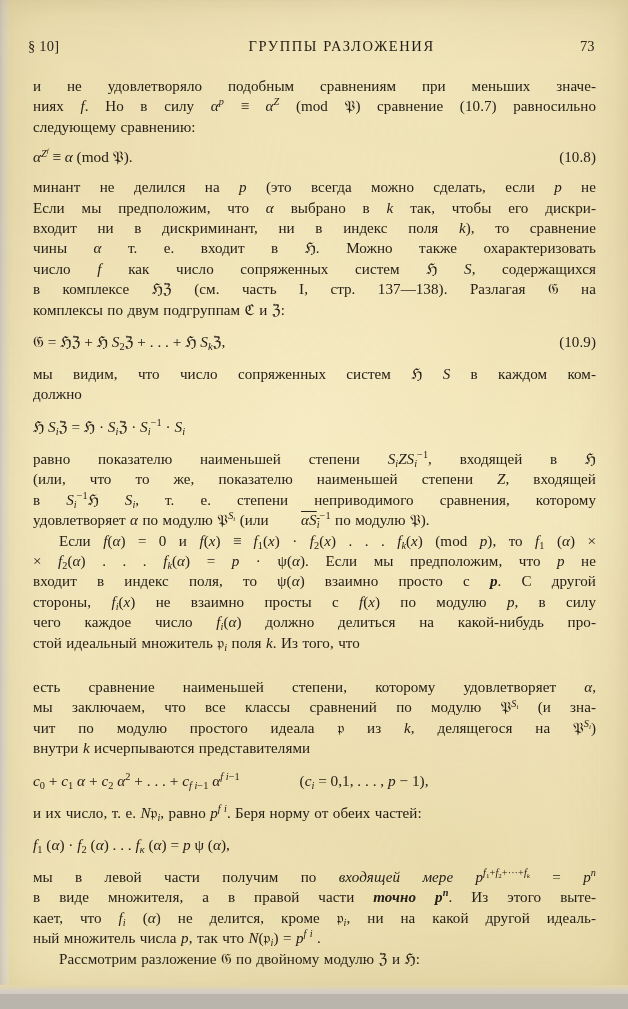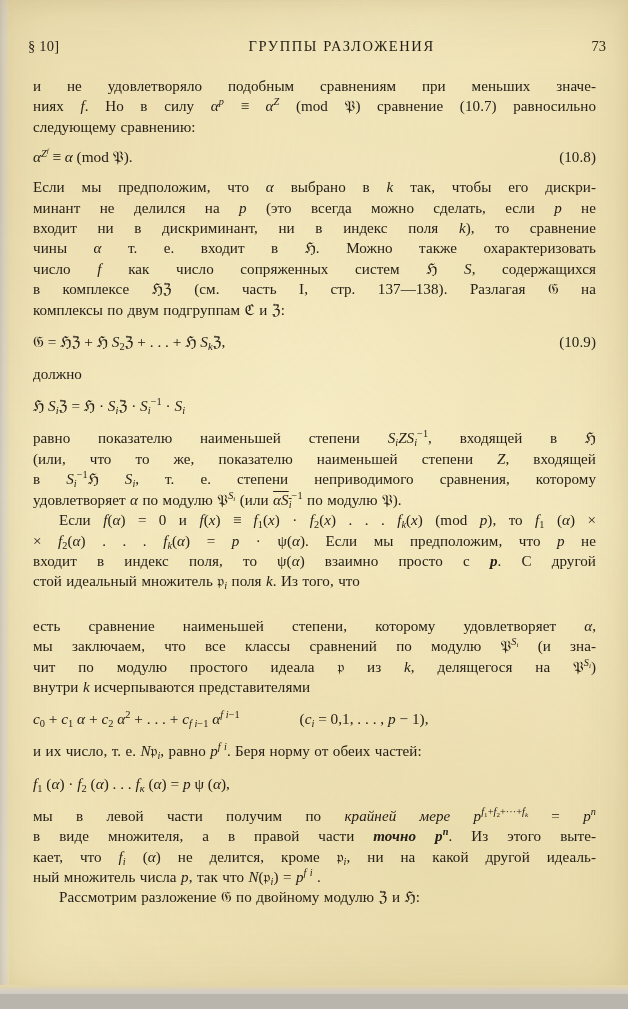"73" #runhead .pageno { text-align: right -> left }
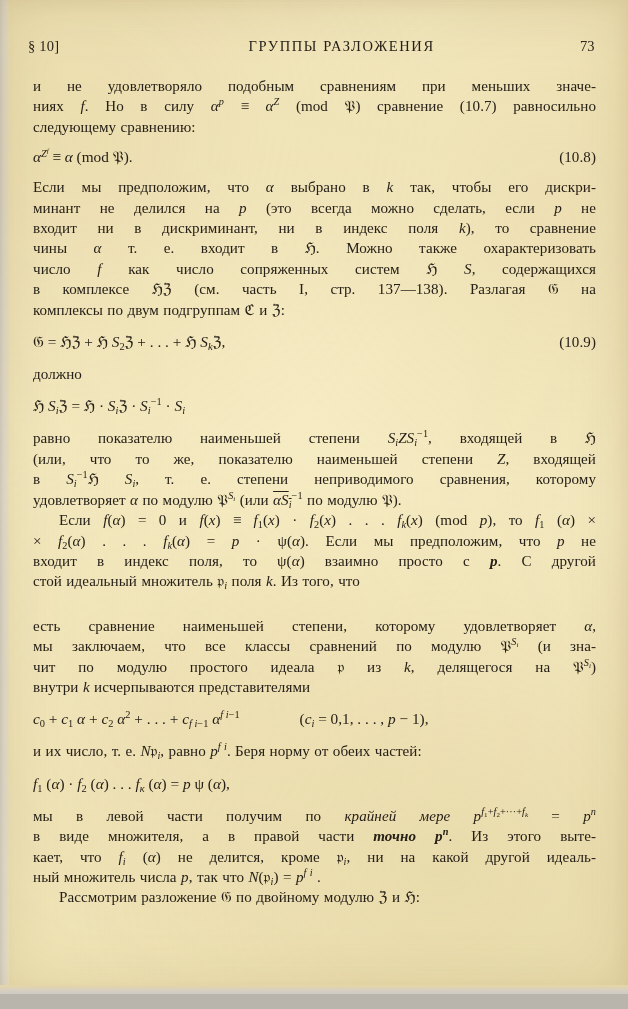"Если мы предположим, что α" p.tx { order: before "минант не делился на p" -> after "минант не делился на p" }
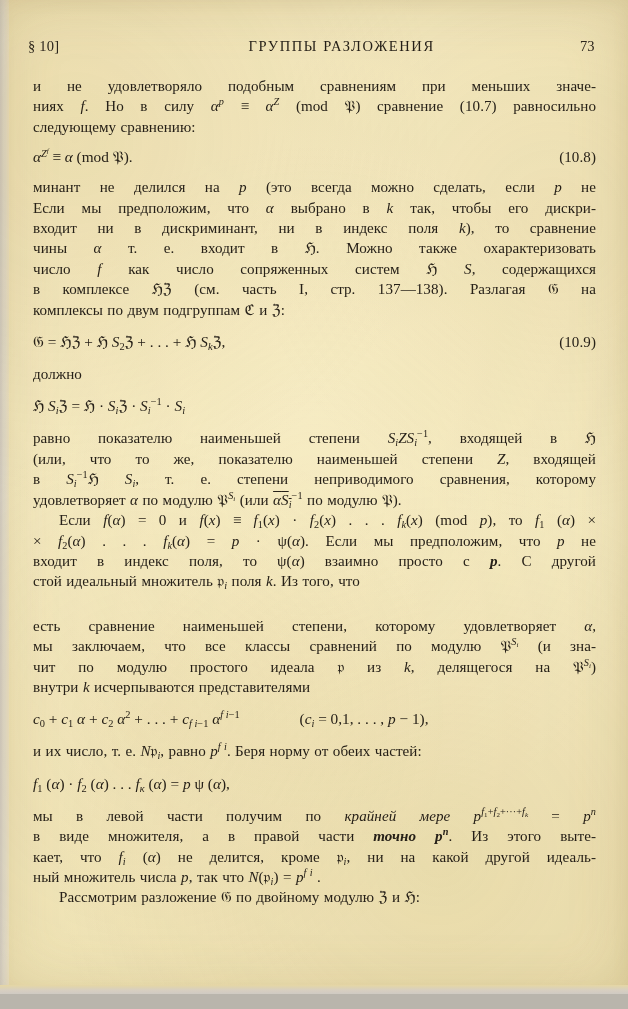"мы видим, что число сопряженных" p.tx { html: none -> <p>мы видим, что число сопряженных систем <span>ℌ</span> <i>S</i> в каждом ком-</p> }
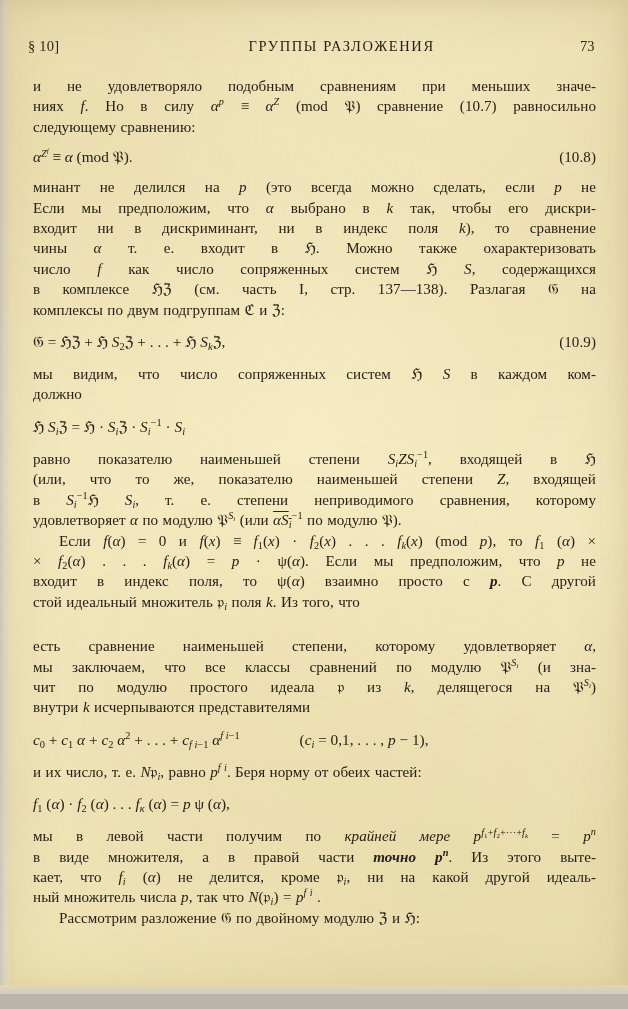"αSi" .ovl { margin-left: none -> 28px }
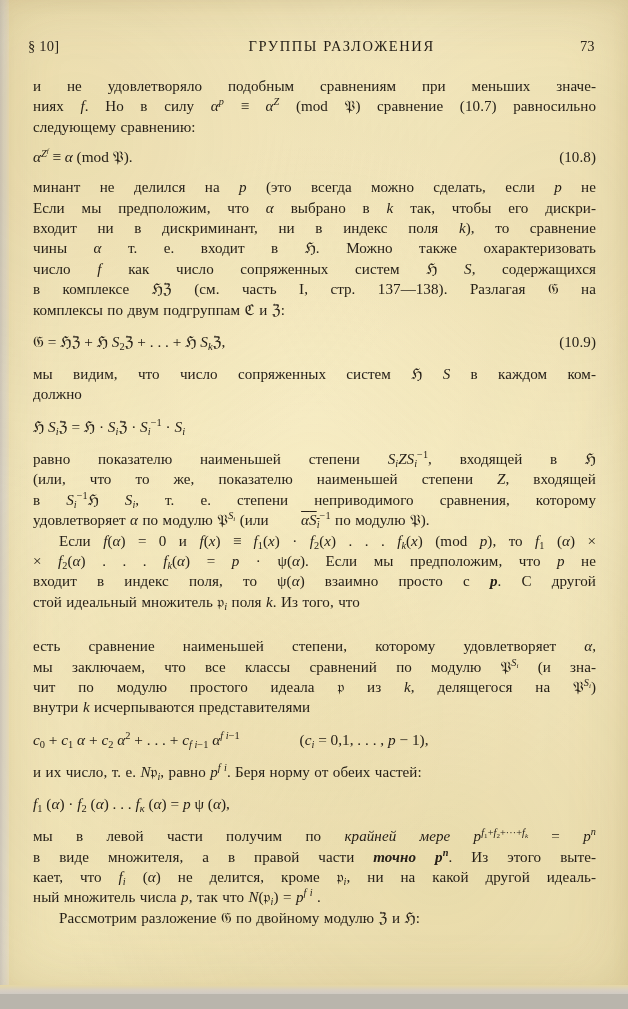"стороны, fi(x) не взаимно просты" p.tx { html: none -> <p>стороны, <i>f<sub>i</sub></i>(<i>x</i>) не взаимно просты с <i>f</i>(<i>x</i>) по модулю <i>p</i>, в силу</p> }
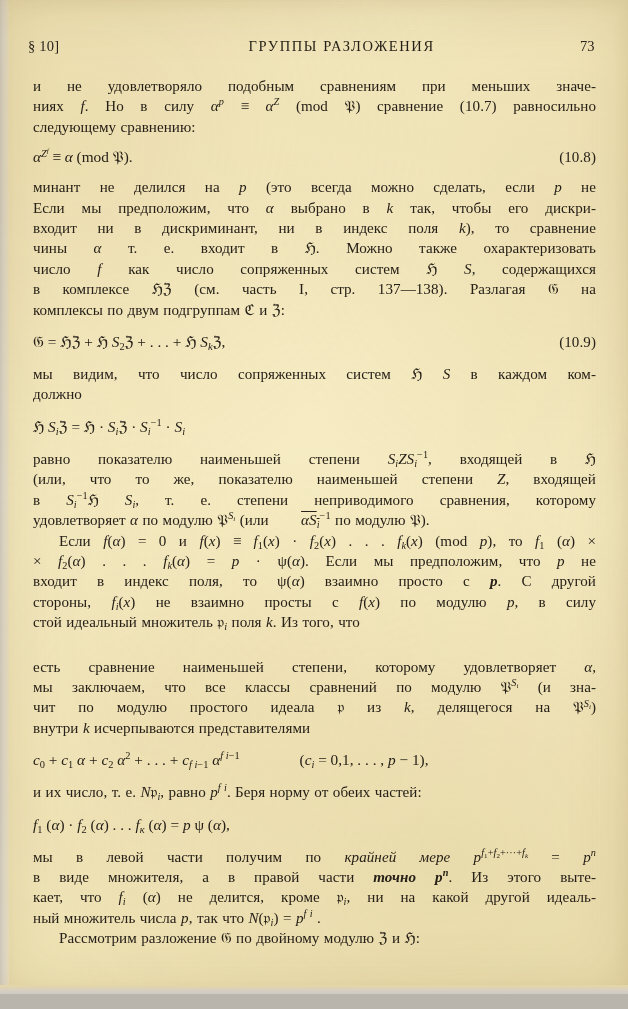"чего каждое число fi(α) должно" p.tx { html: none -> <p>чего каждое число <i>f<sub>i</sub></i>(<i>α</i>) должно делиться на какой-нибудь про-</p> }
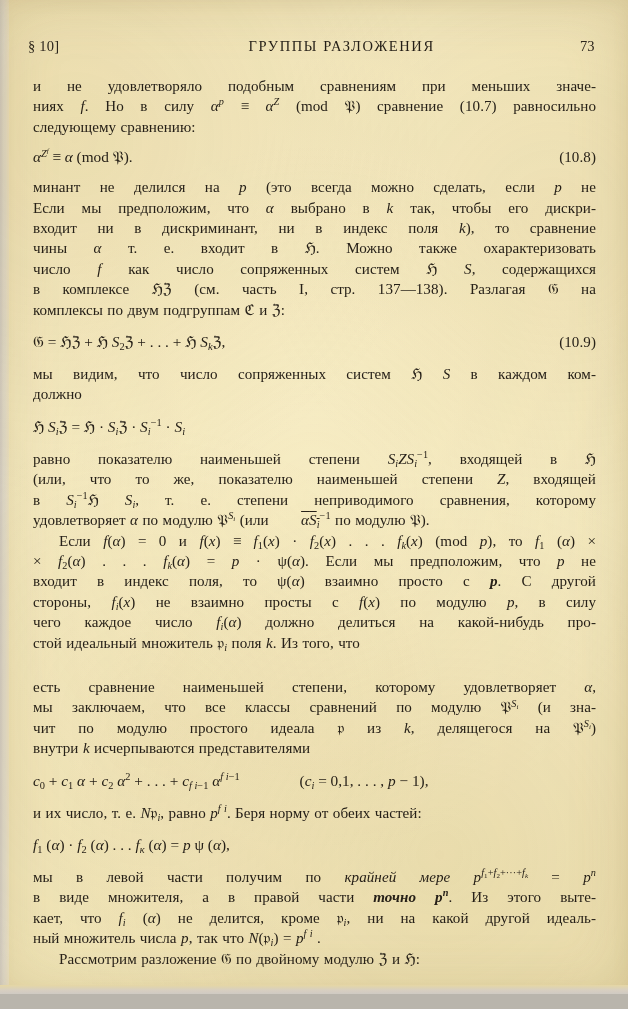"крайней мере" i { text: крайней -> входящей }
